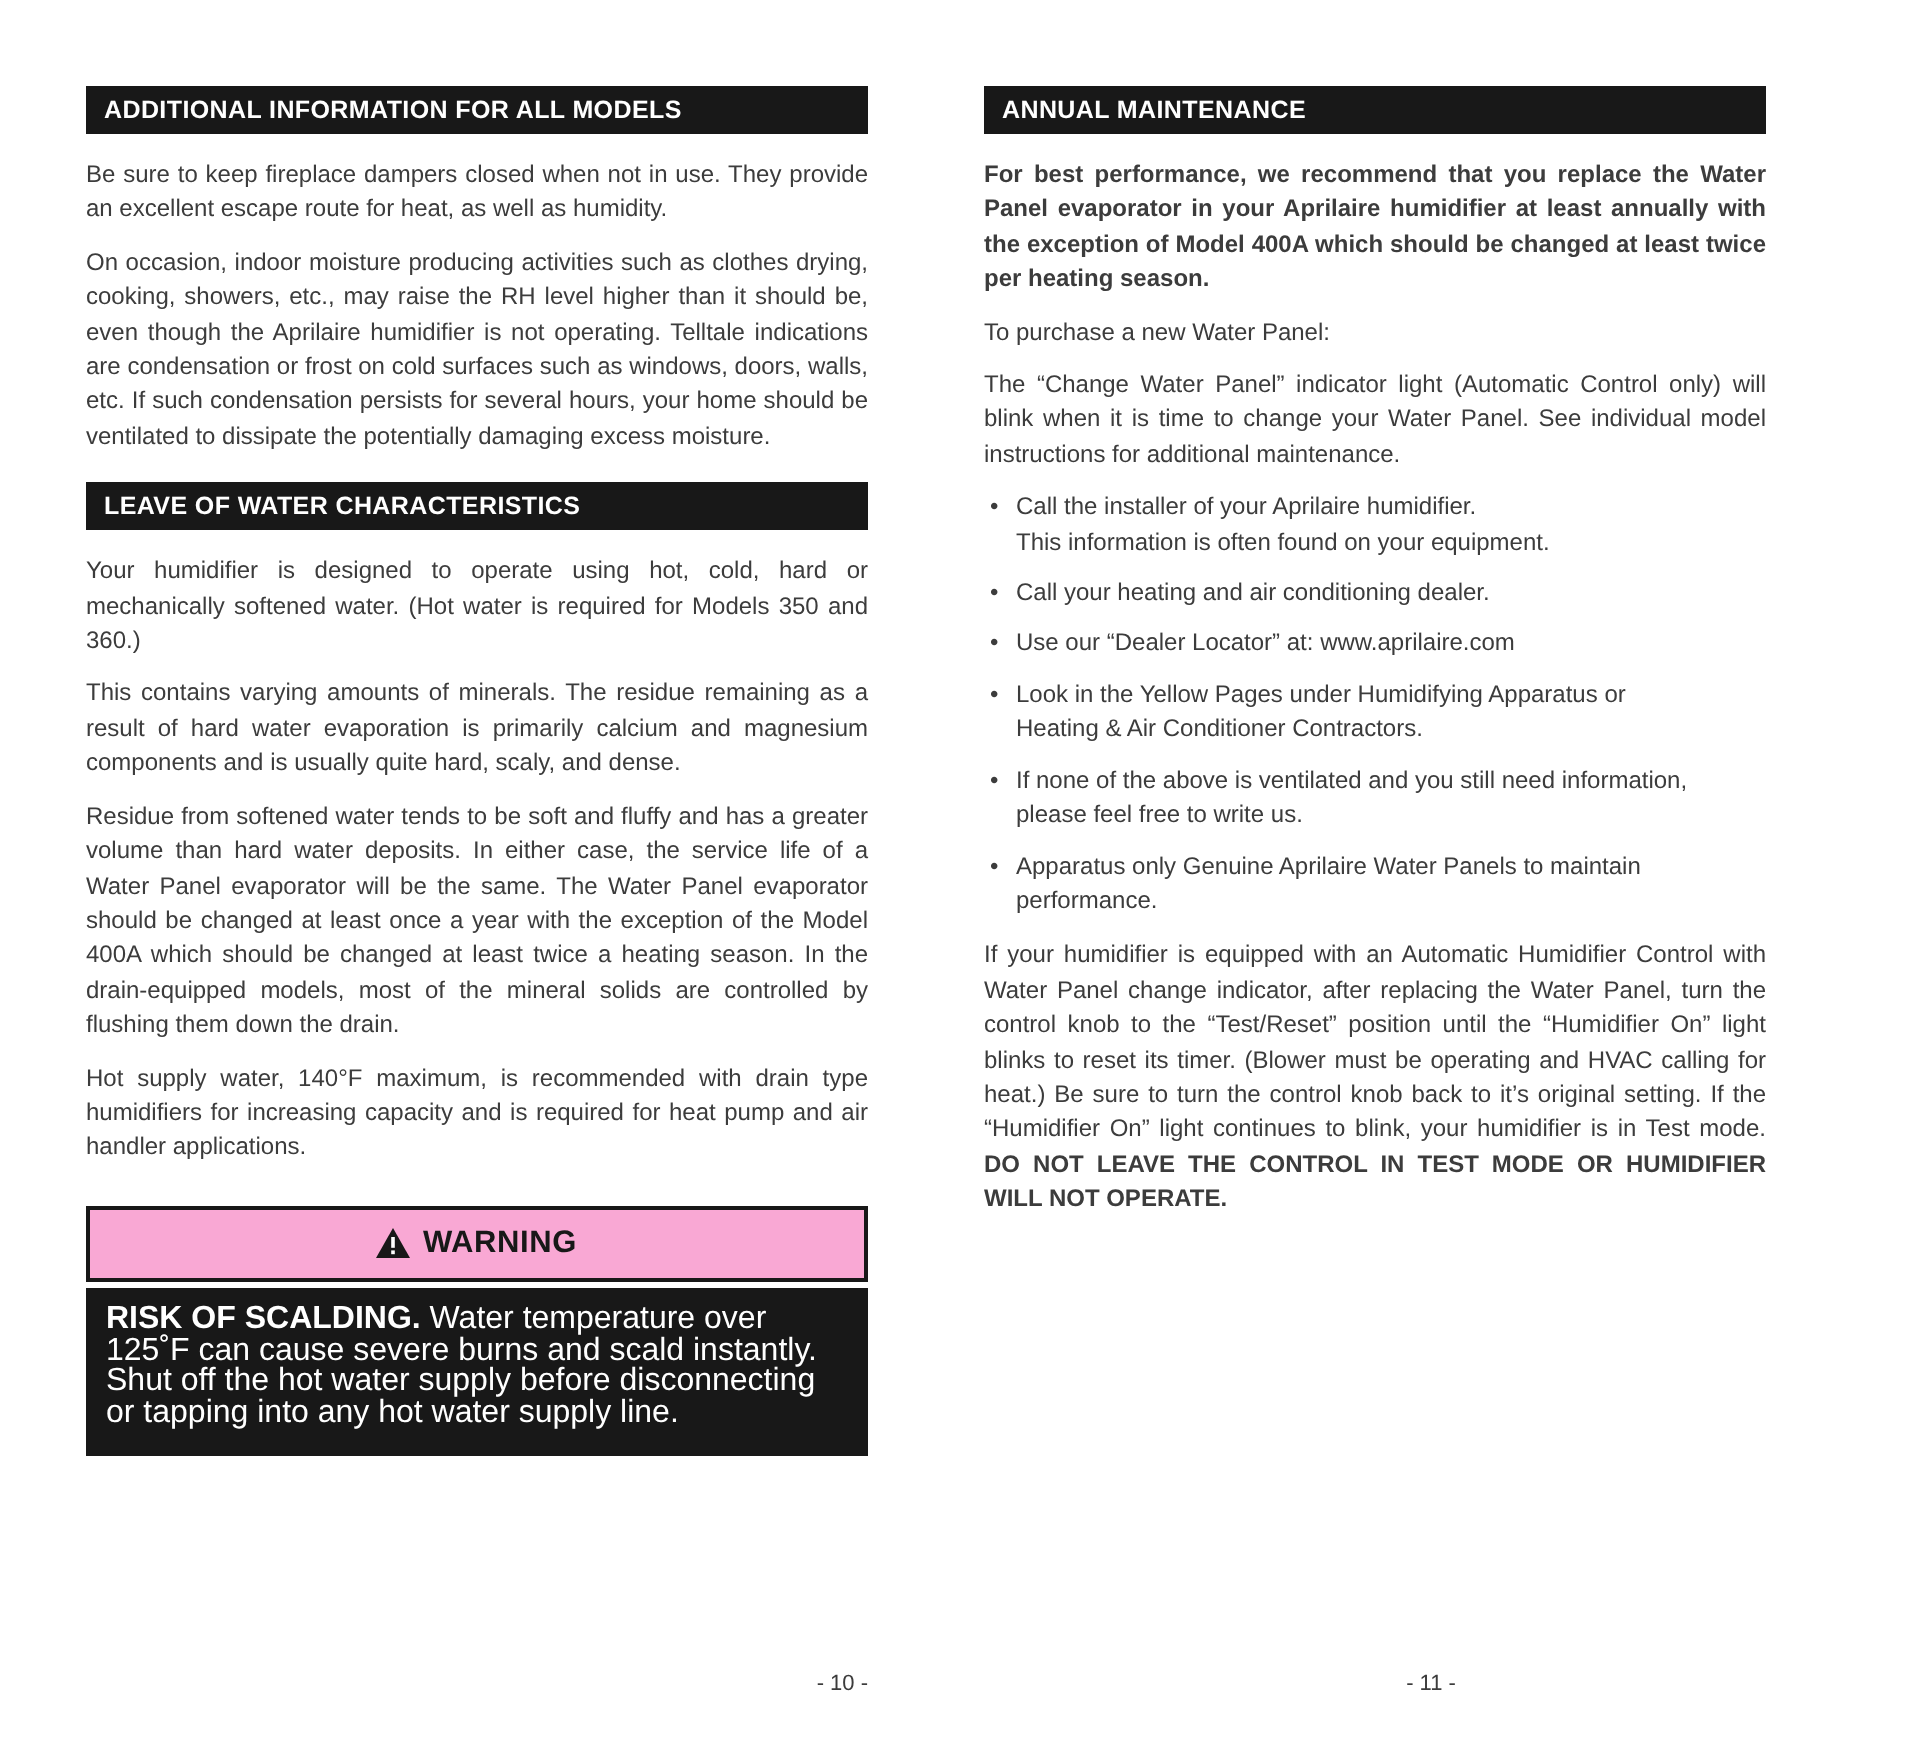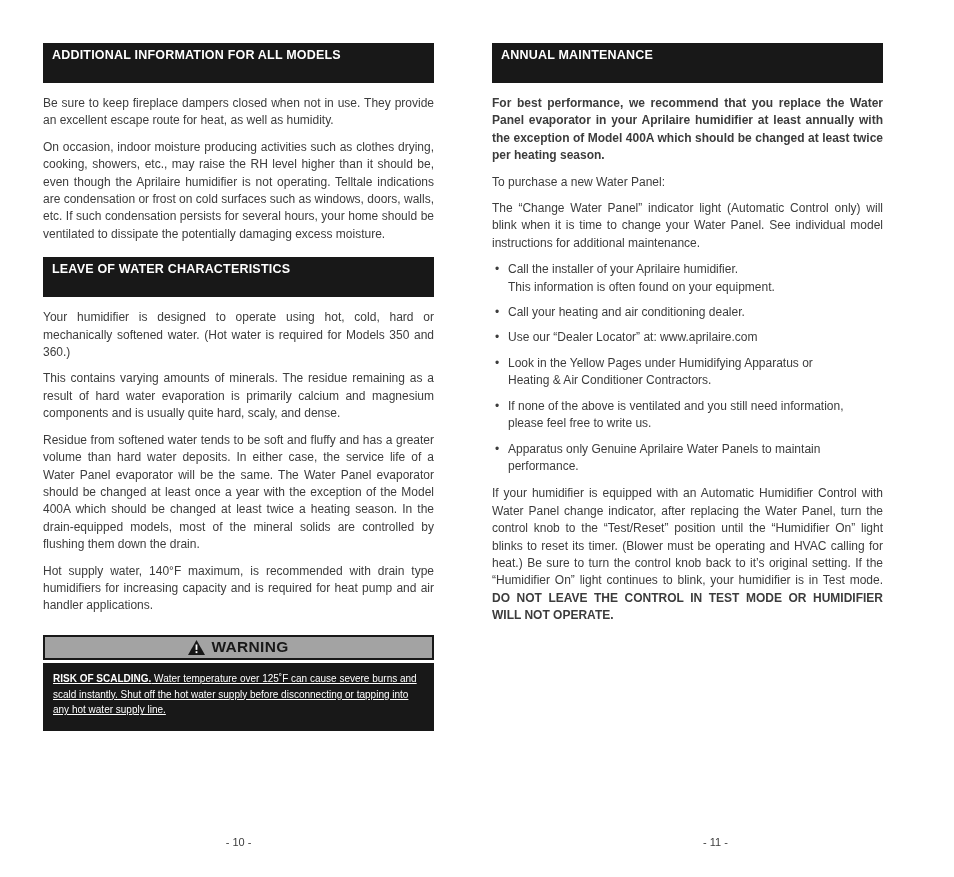"ADDITIONAL INFORMATION FOR ALL MODELS" .section-header { height: 40px -> 24px }
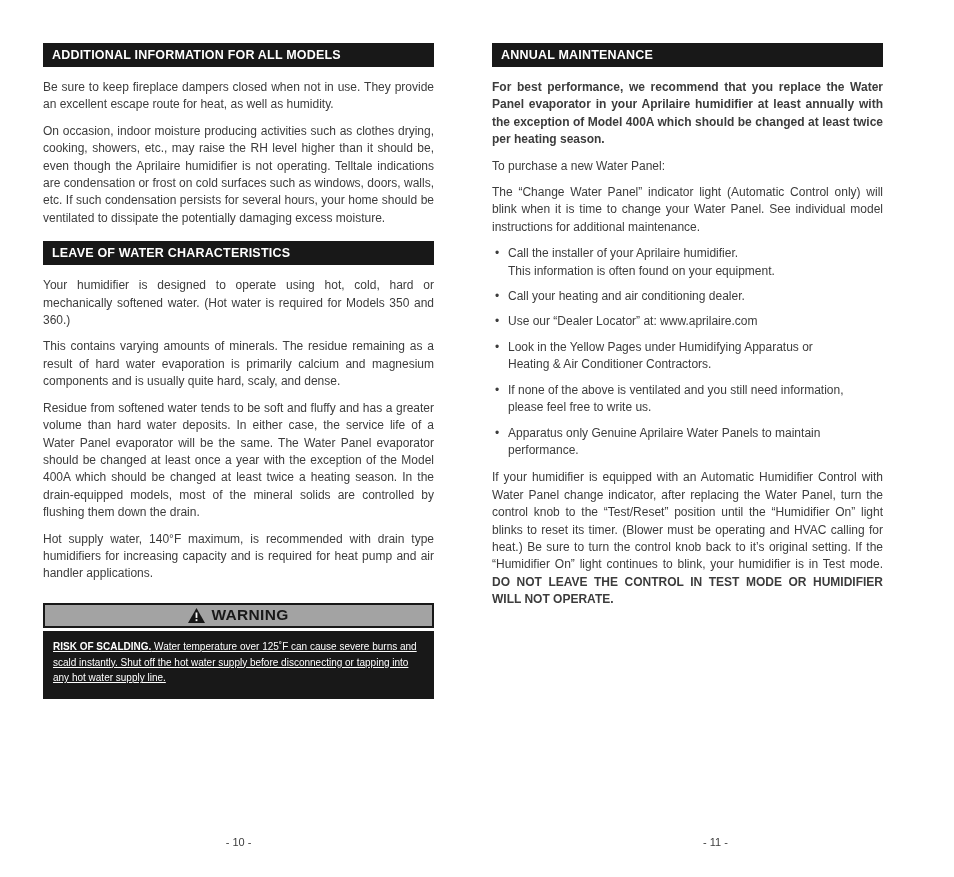"WARNING" .warning-header { background: #a3a3a3 -> #f9a8d4; height: 25px -> 38px }
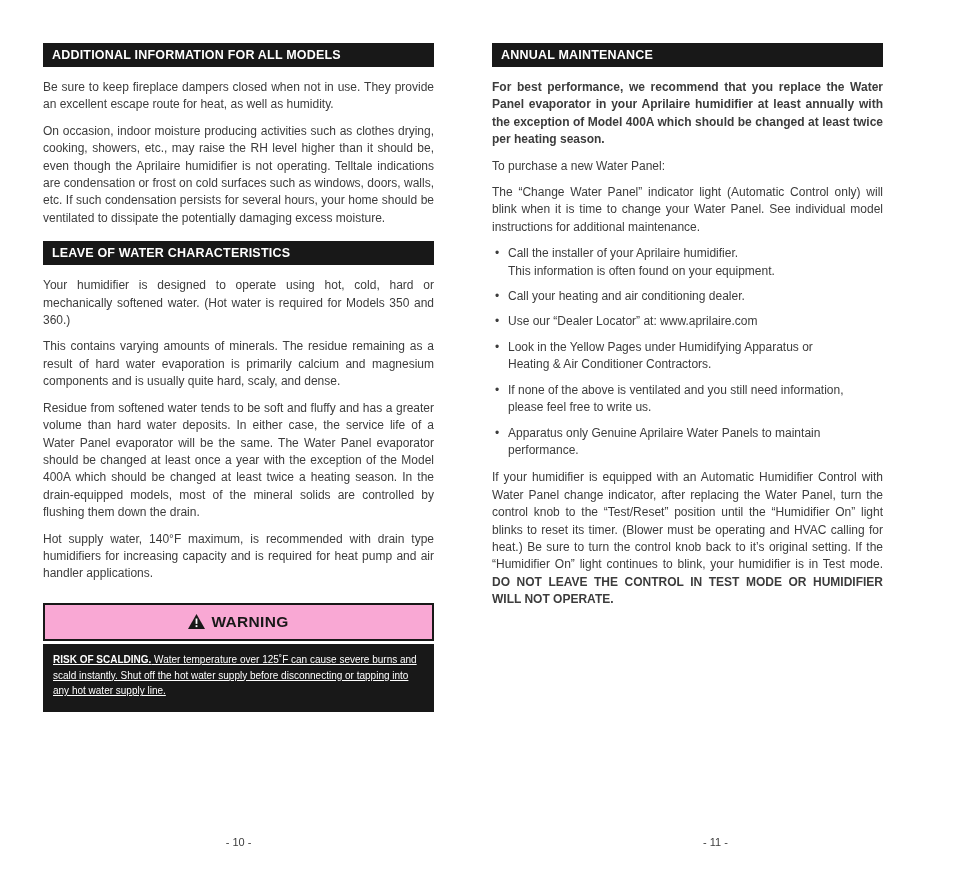"RISK OF SCALDING. Water temperature" .warning-body { font-size: 10px -> 16px; text-decoration: underline -> none }
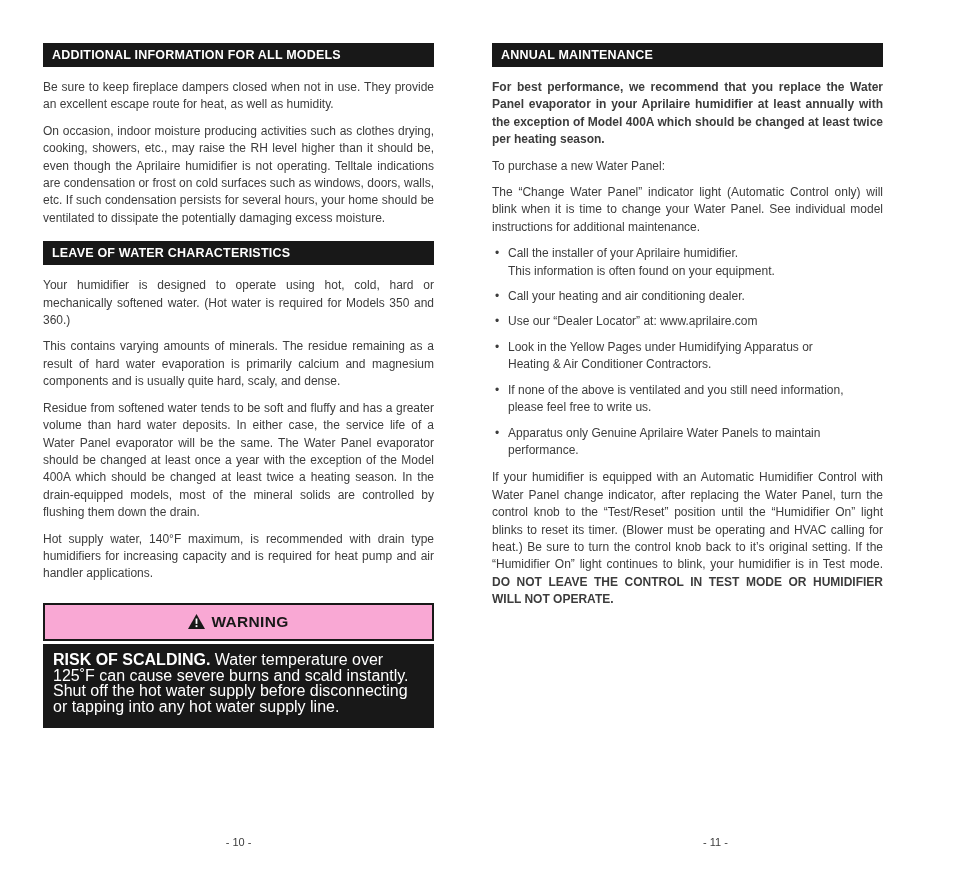"- 10 -" .page-number.pn-left { text-align: none -> right }
